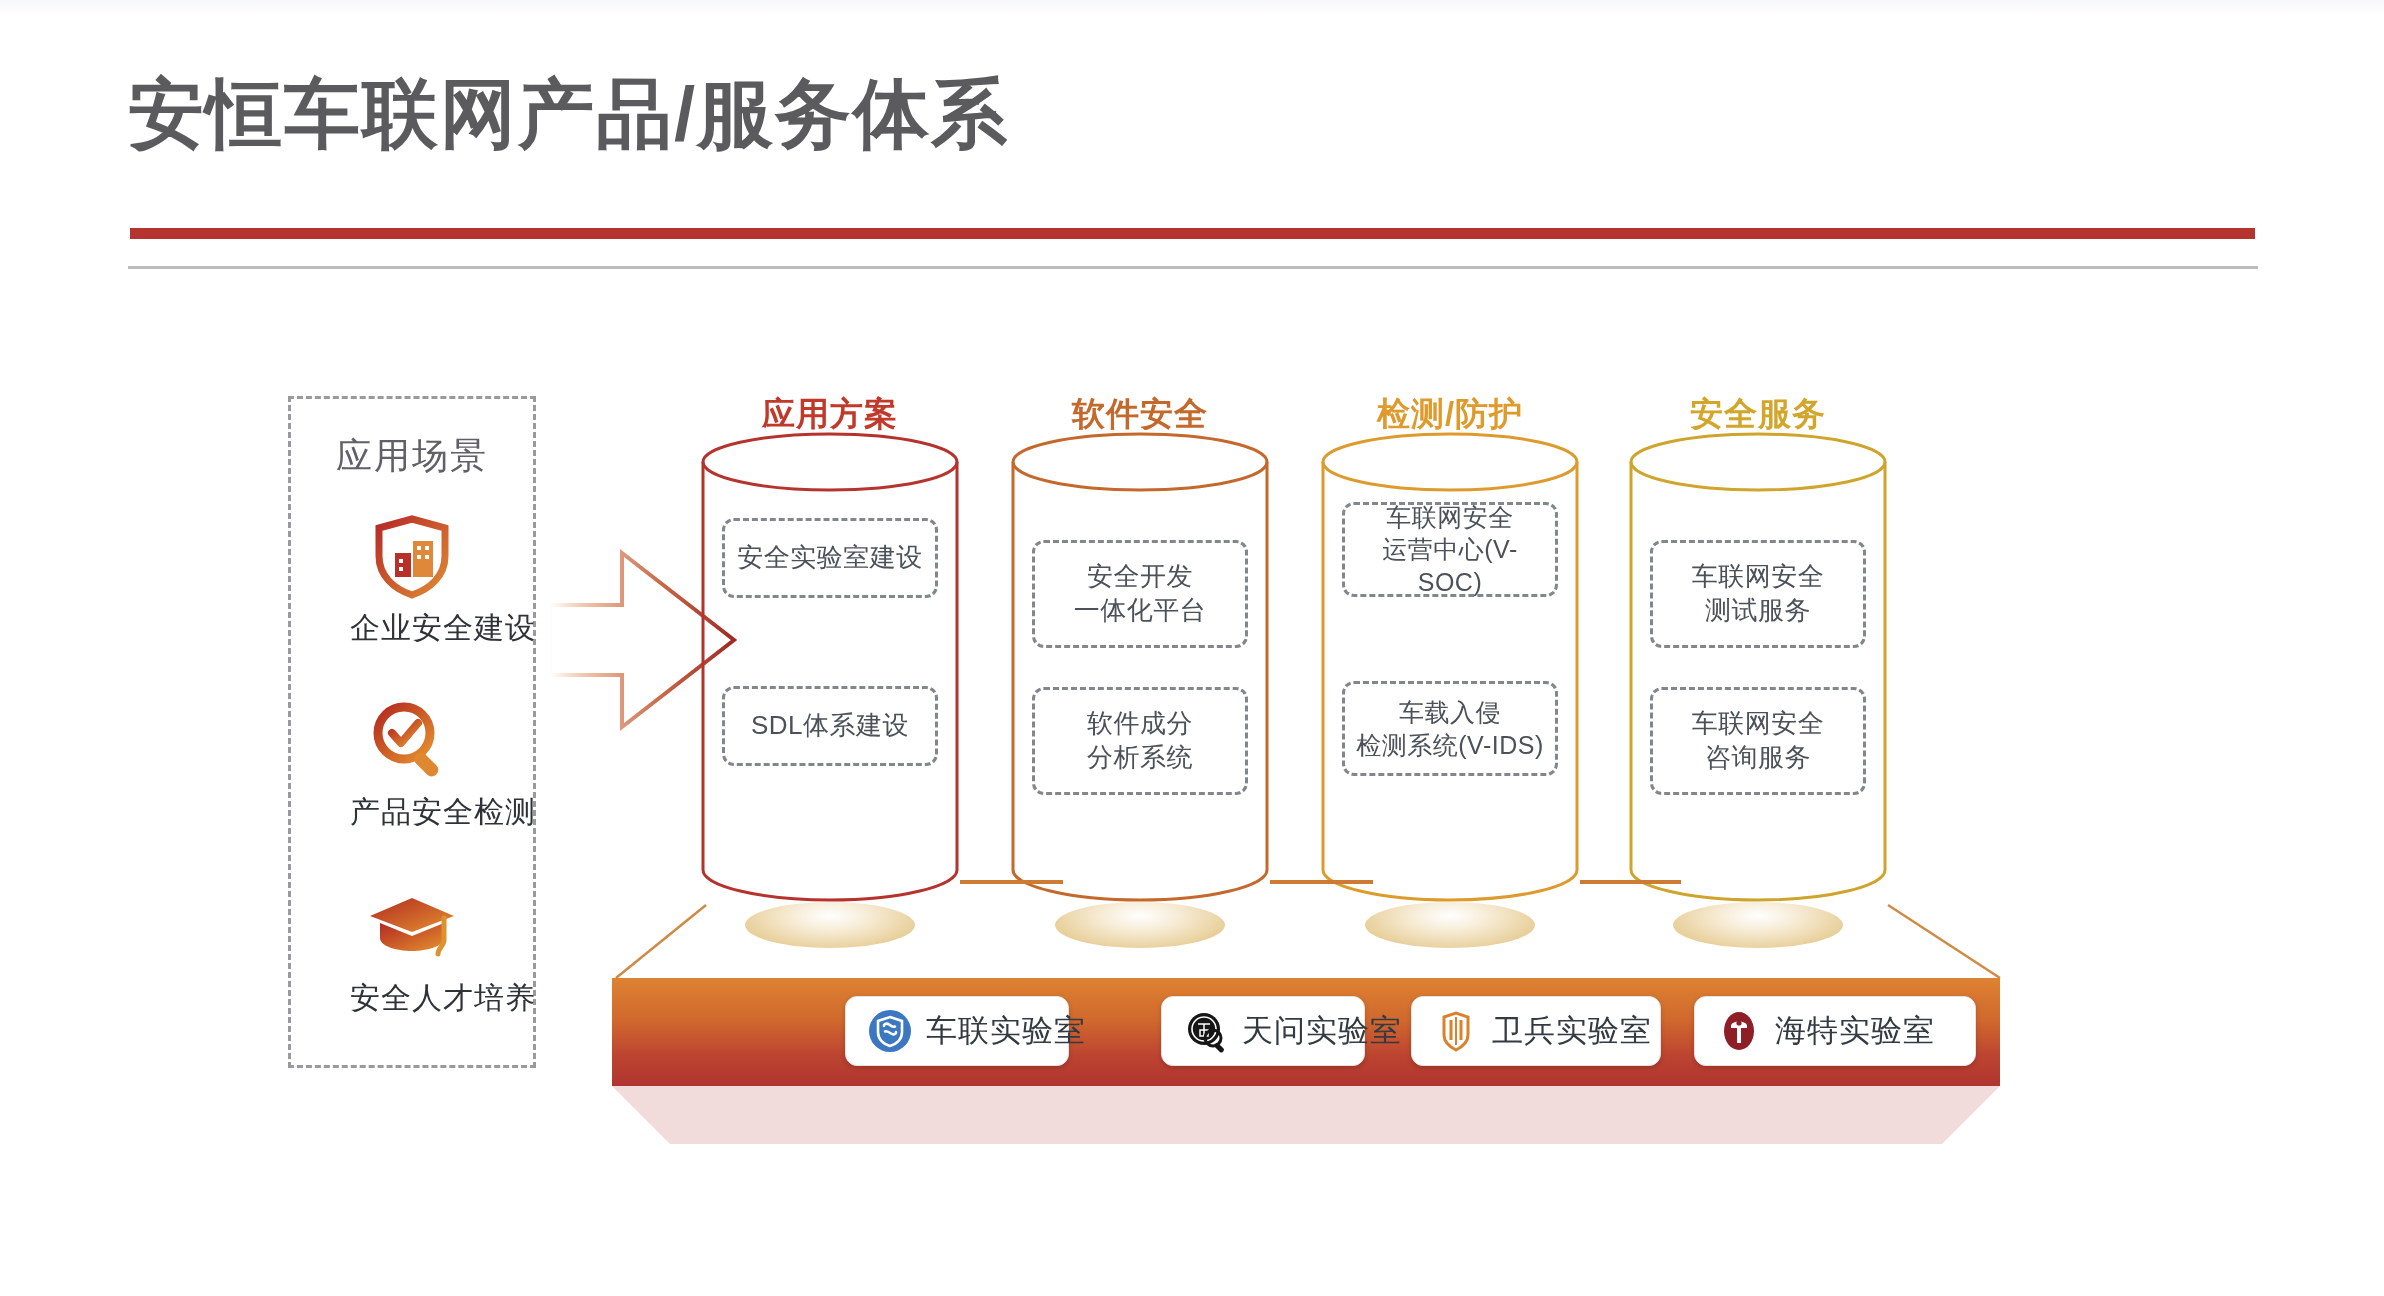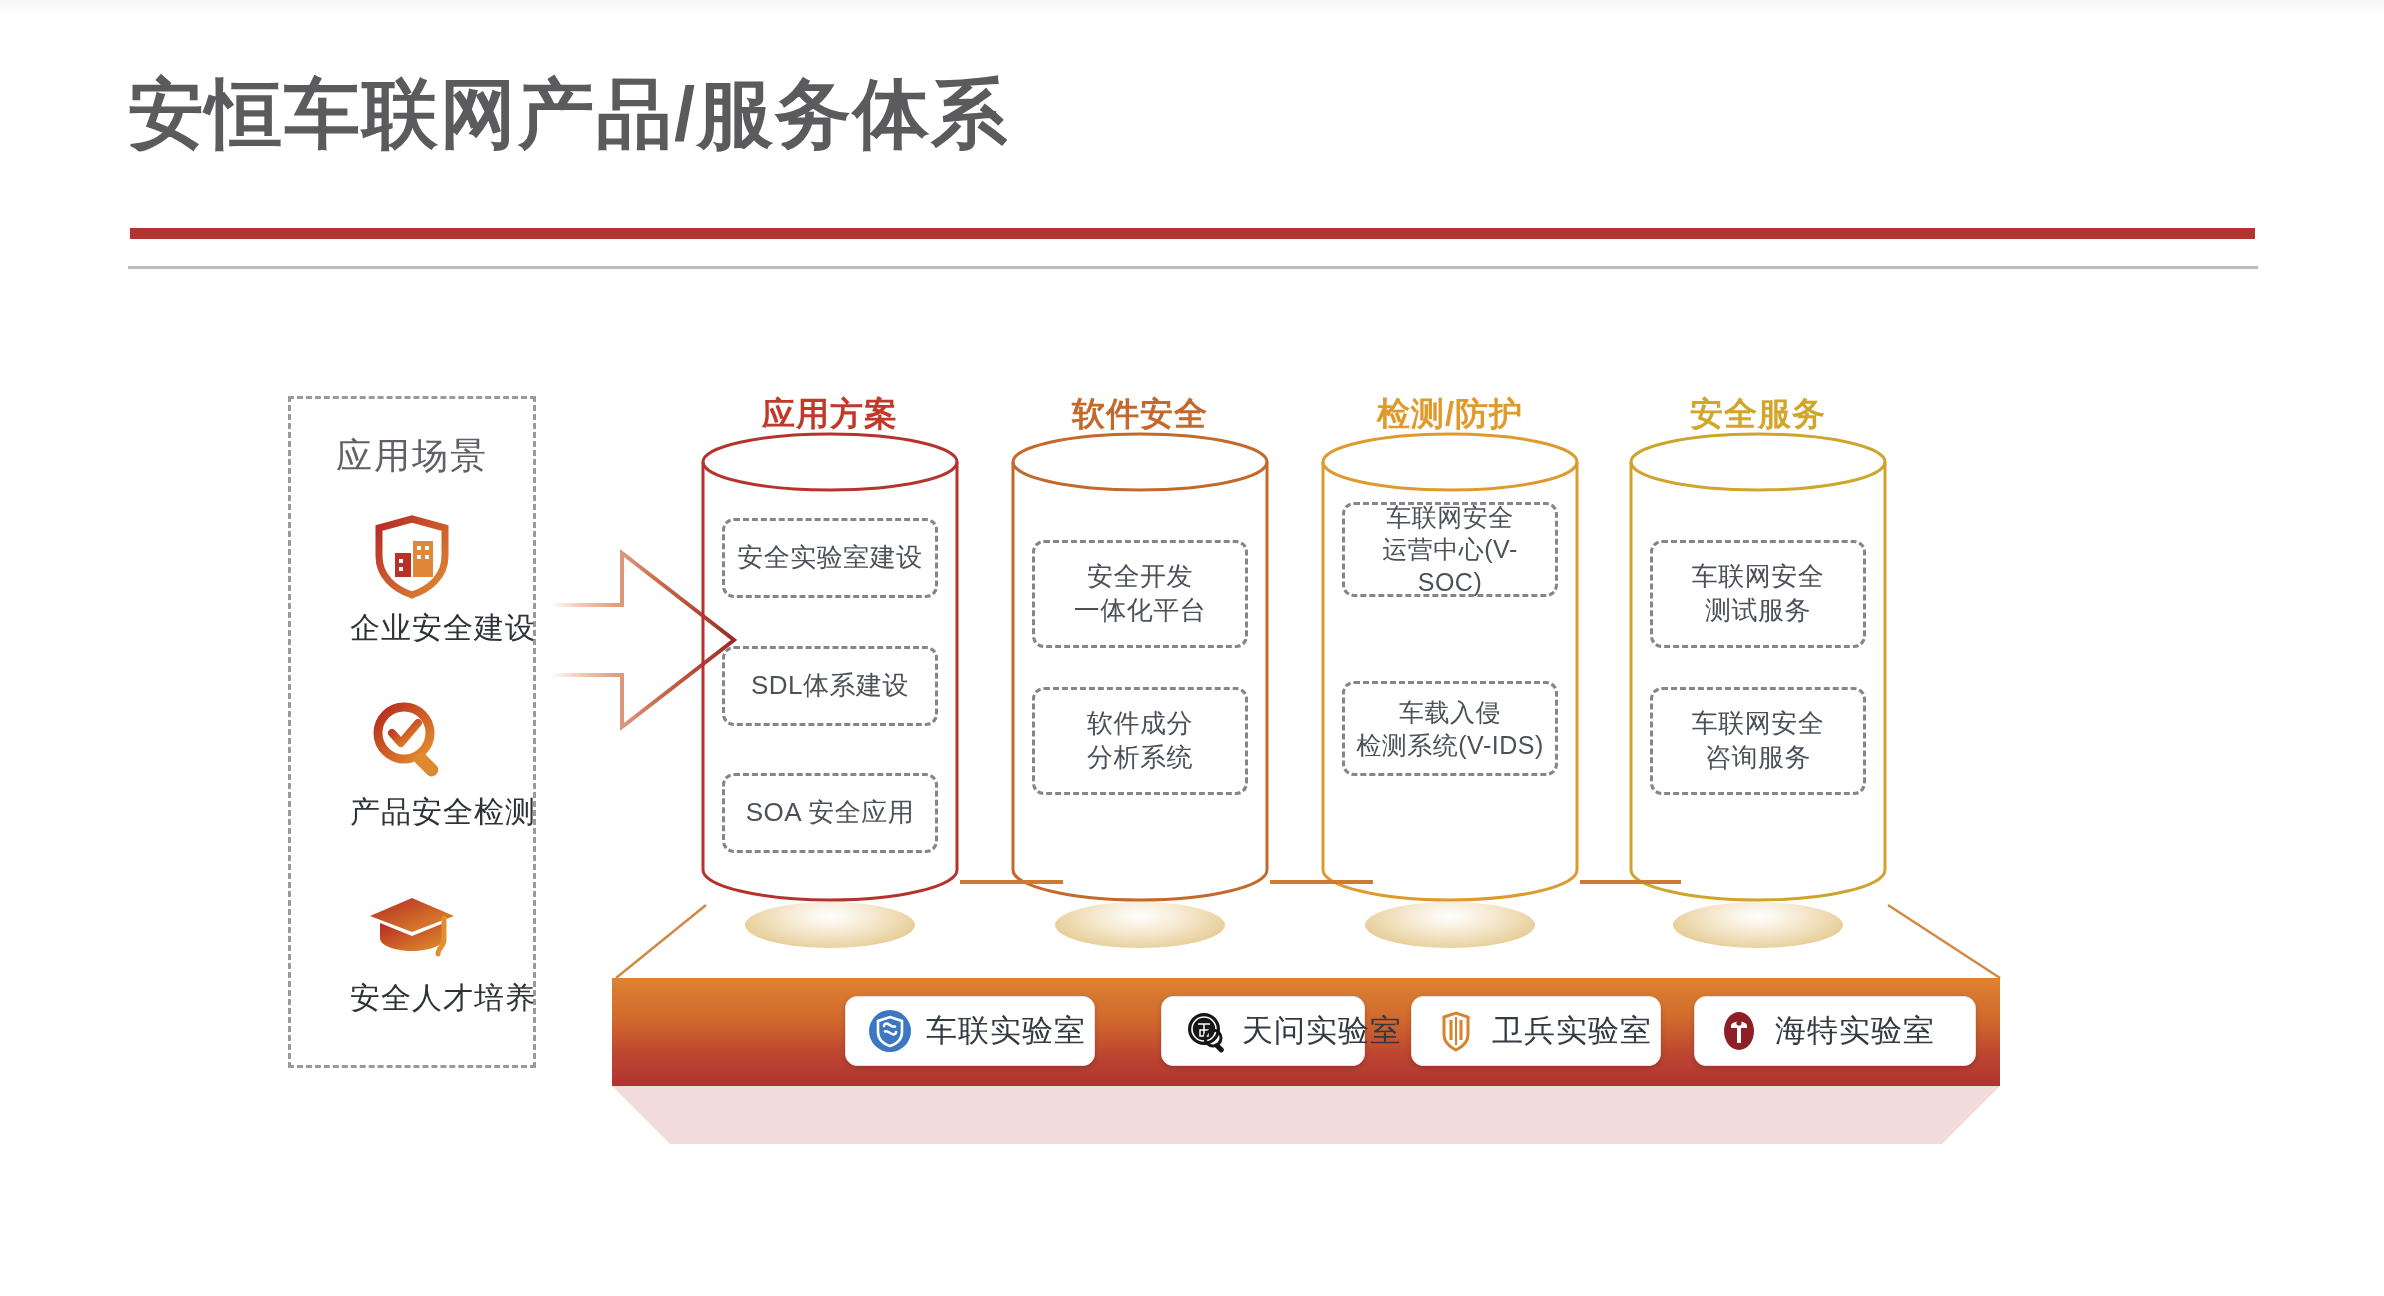"SOA 安全应用" div.slot { html: <div>SOA 安全应用</div> -> none }
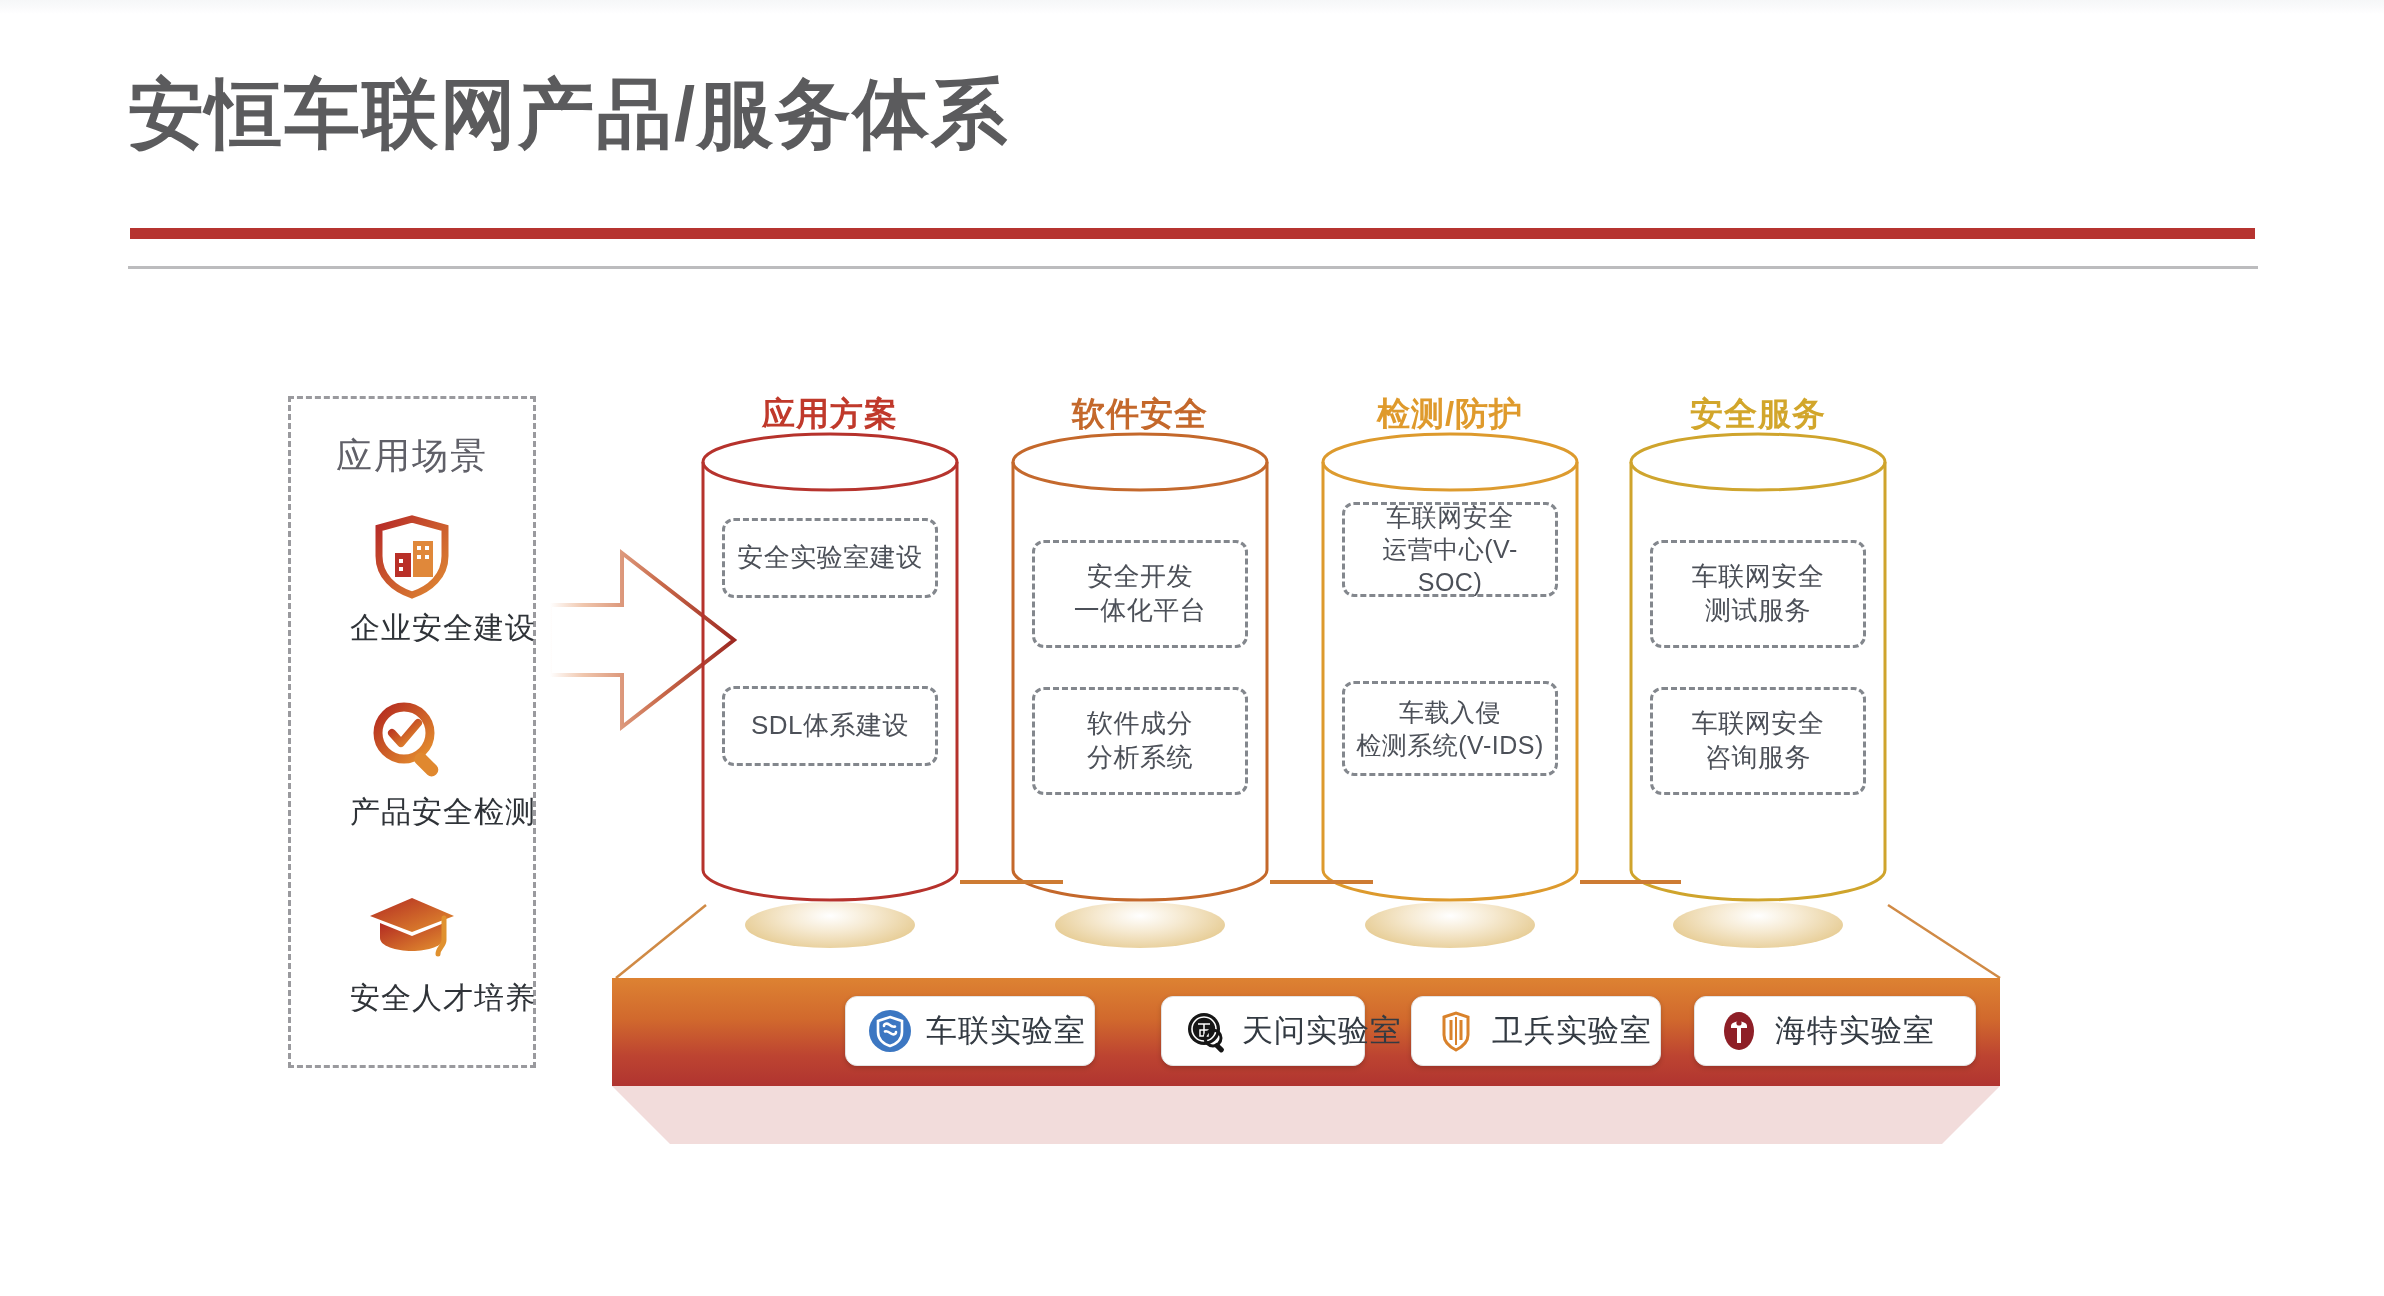"车联实验室" .chip-1 { width: 250px -> 224px }
